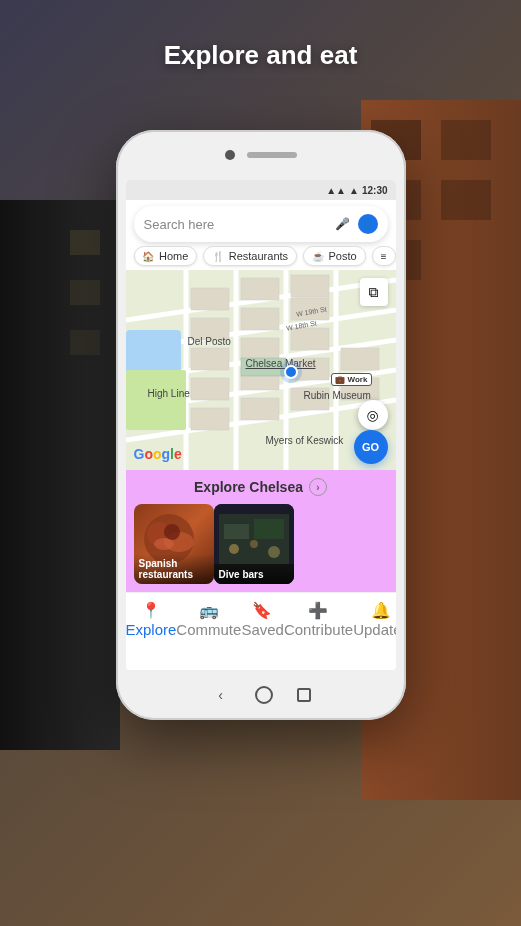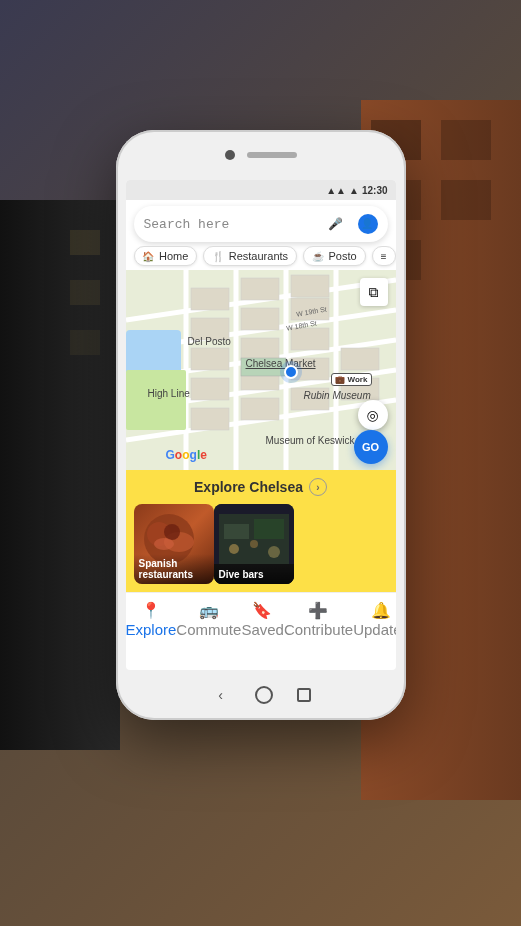"Explore and eat" div { html: none -> <div>Explore and eat</div> }
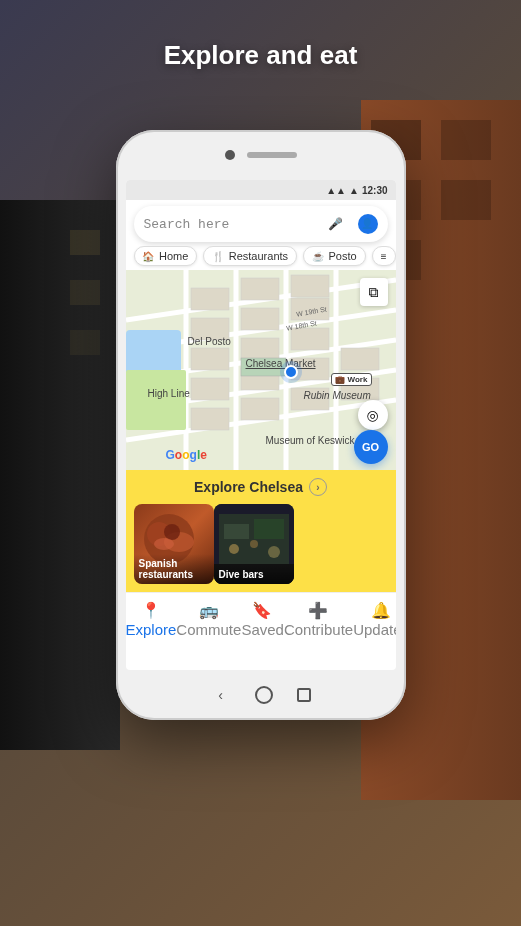"Search here" .search-bar { font-family: Liberation Mono, monospace -> none; gap: 12px -> 5px }
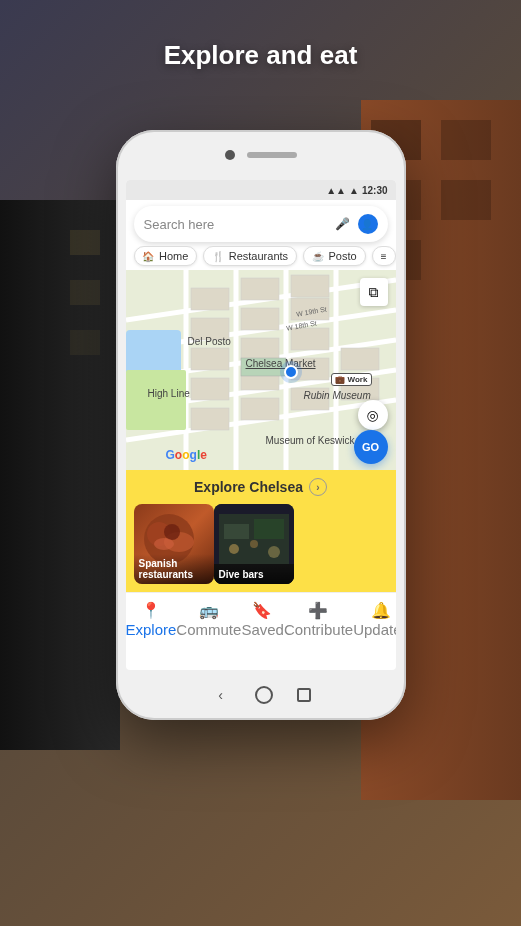"Rubin Museum" div.map-label { font-style: italic -> none }
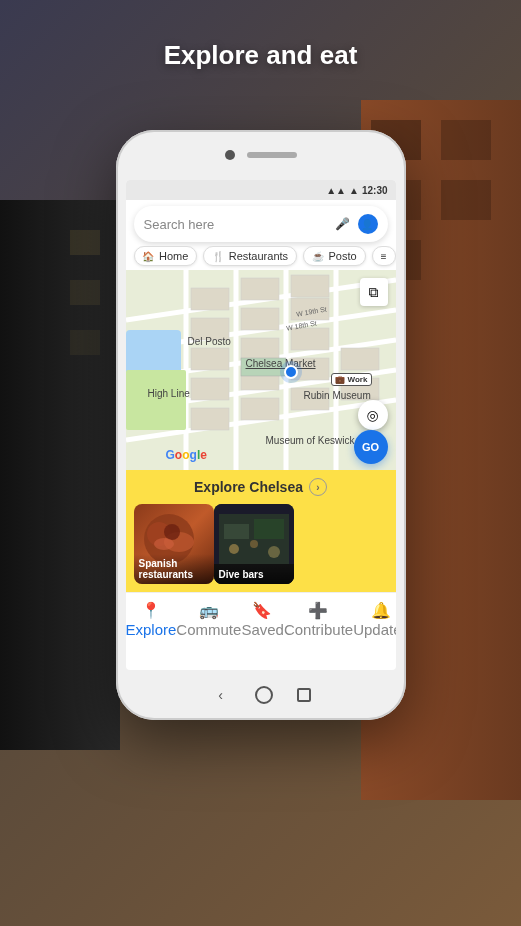"Museum of Keswick" div.map-label { text: Museum -> Myers }
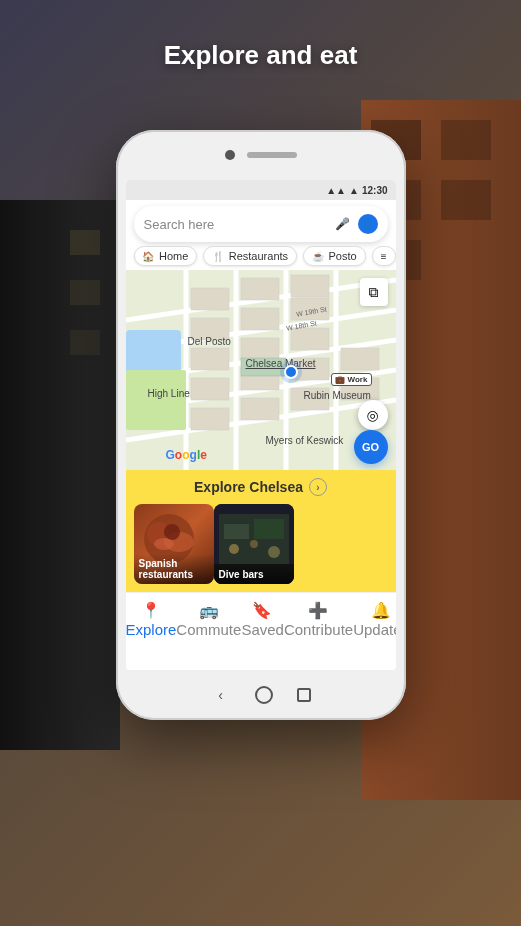"Google" .google-logo { font-size: 12px -> 14px; margin-left: 32px -> none }
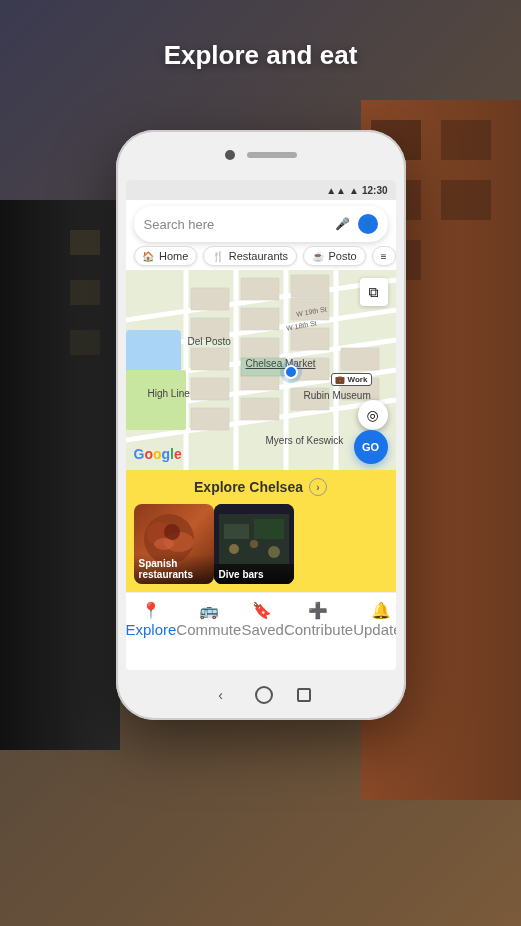"Explore Chelsea" .explore-section { background: #fde047 -> #f0abfc }
